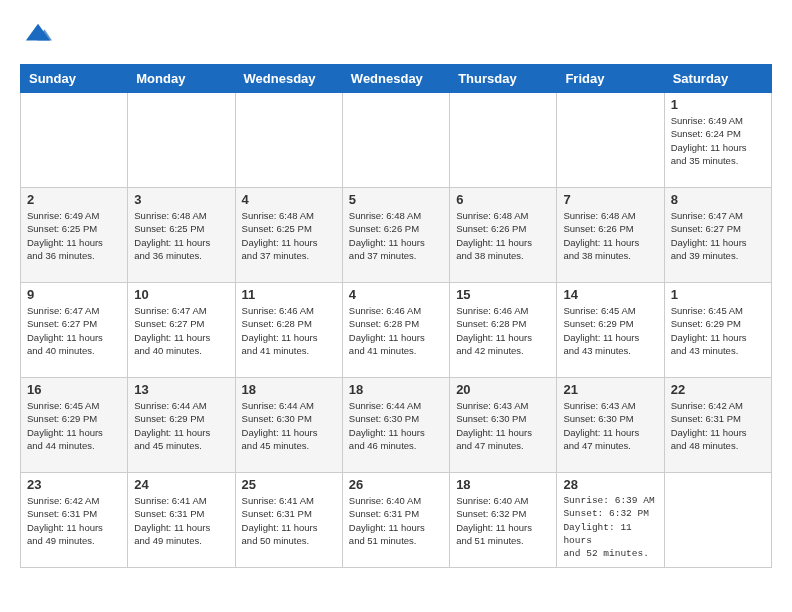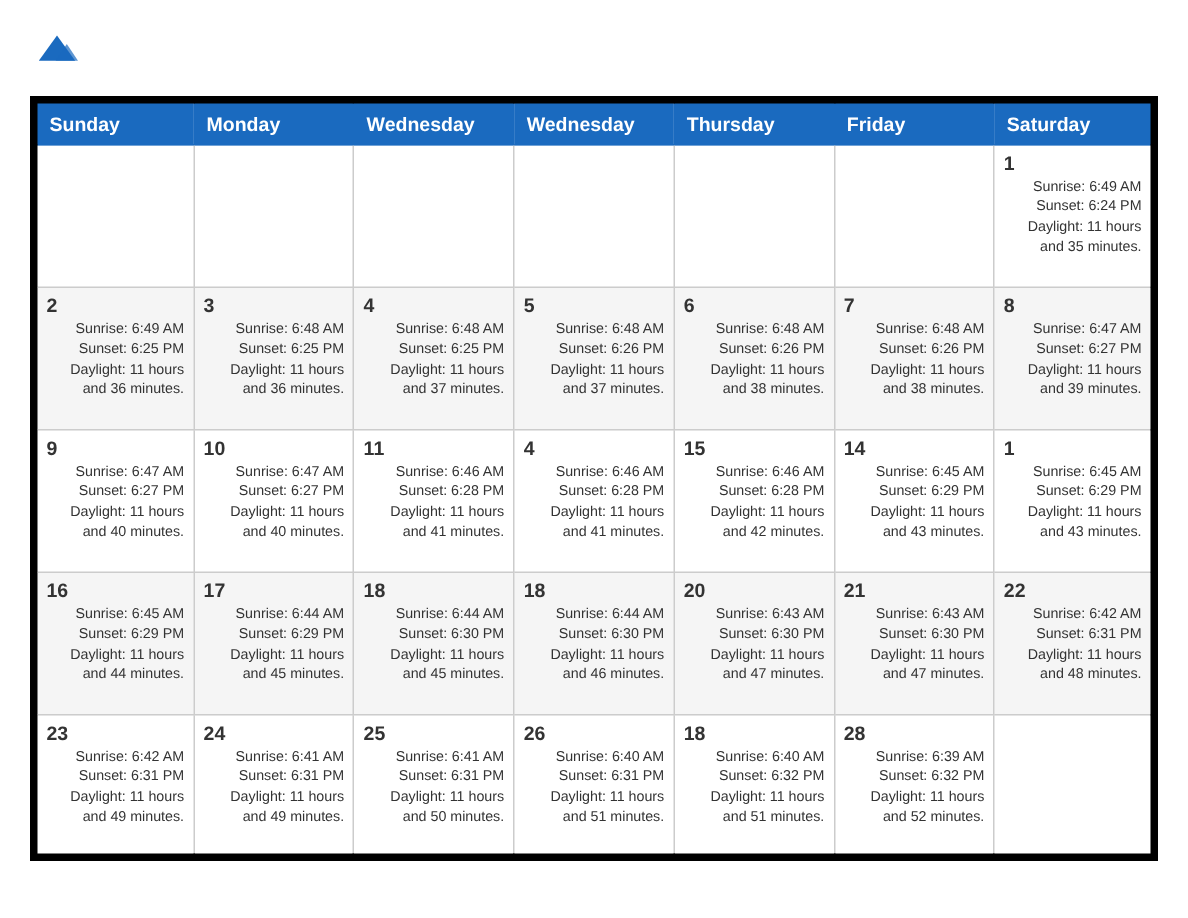"Sunday" .calendar { border: 5px solid #000000 -> 1px solid #000000 }
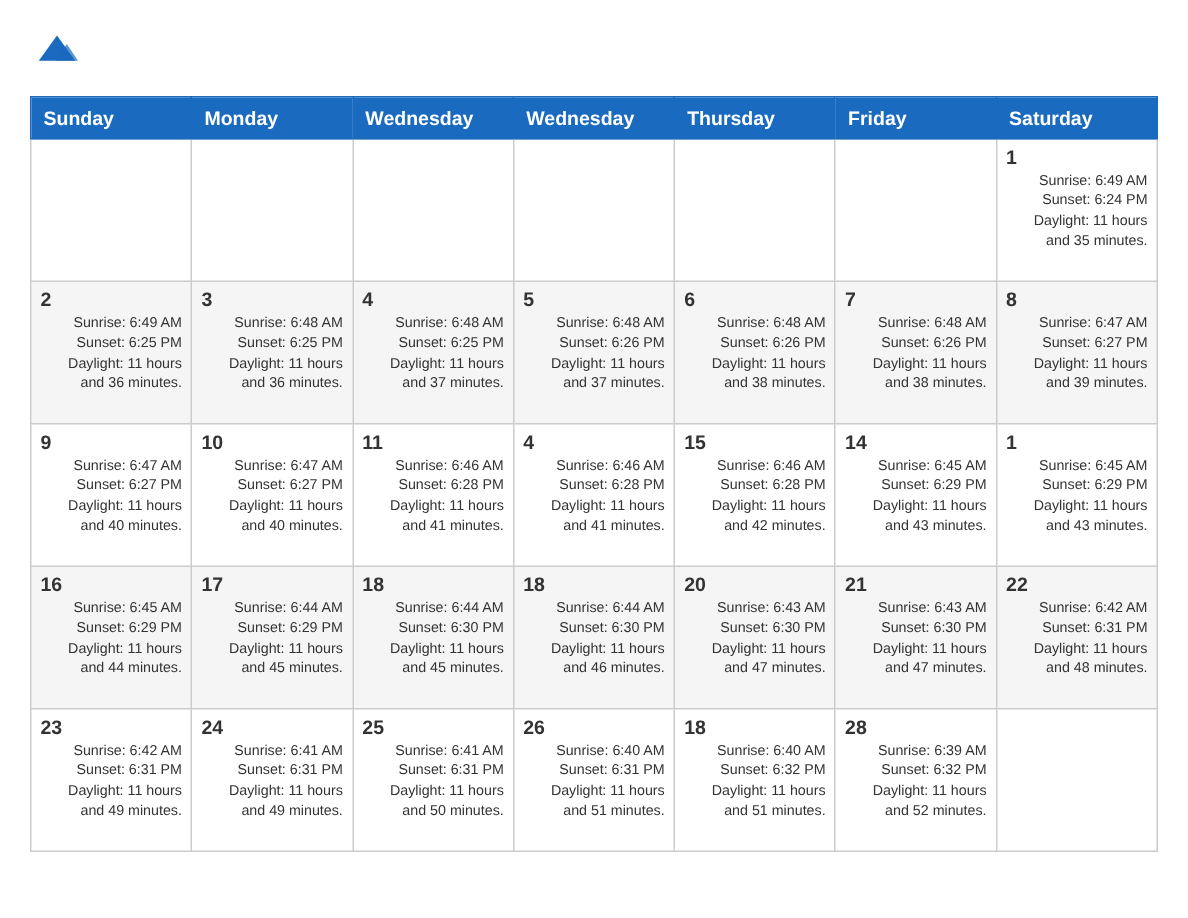"Sunrise: 6:49 AM" .day-info { text-align: right -> none }
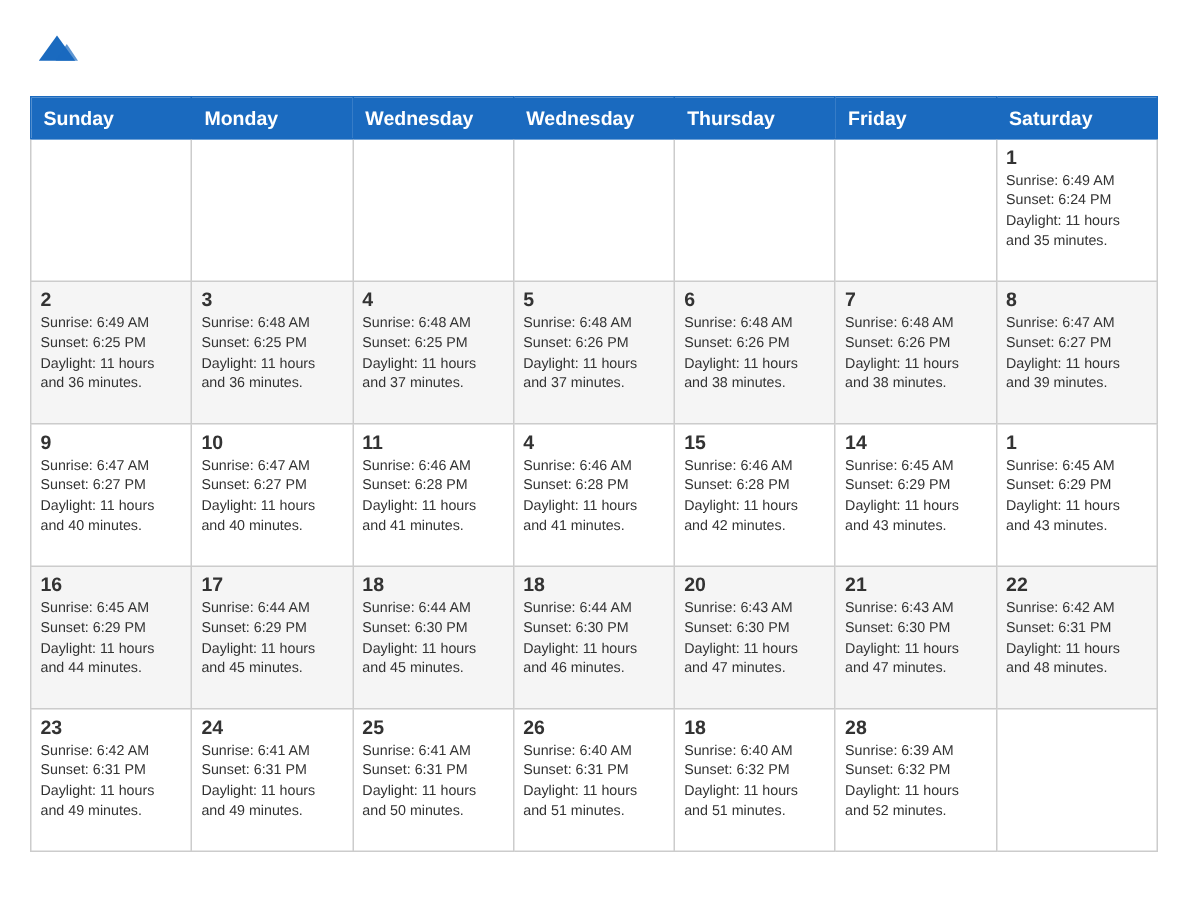"17" span.day-number { text: 17 -> 13 }
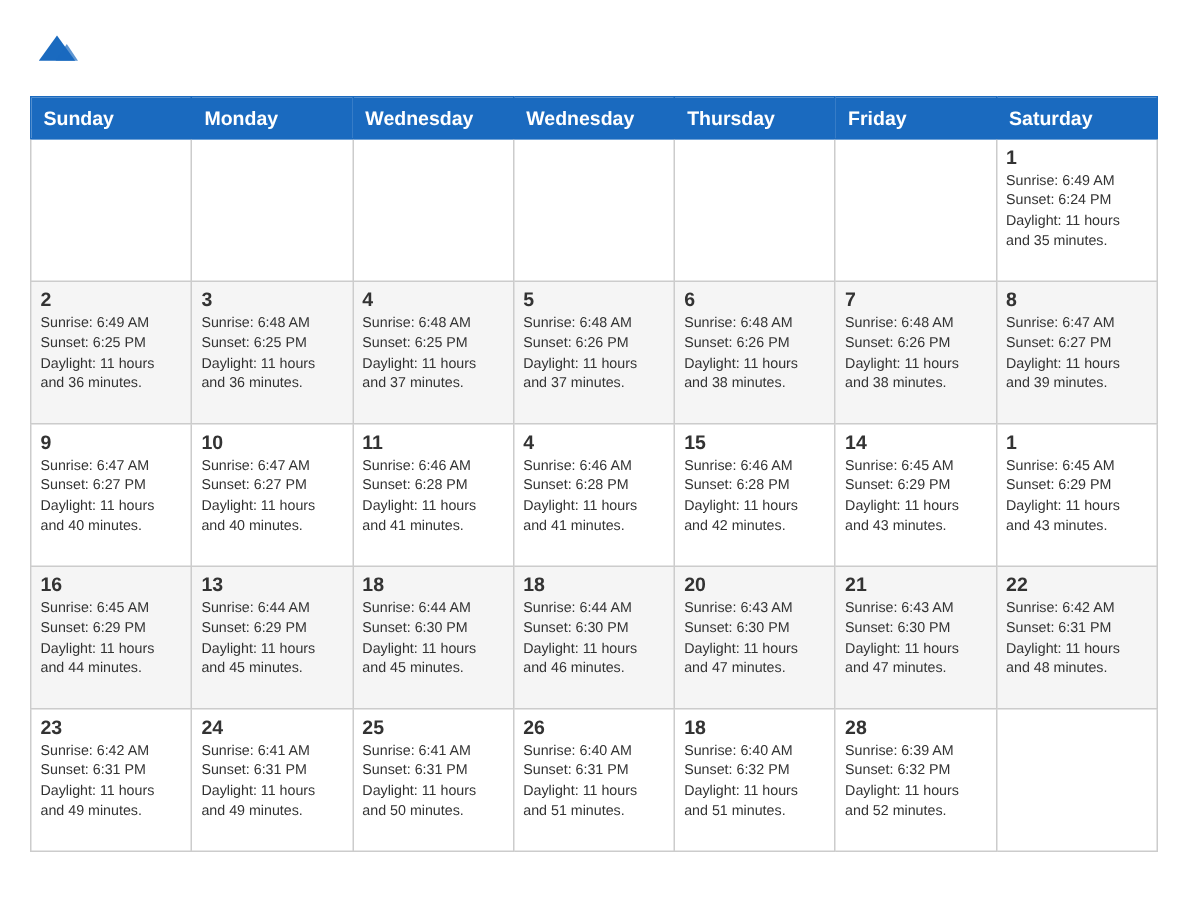"Sunrise: 6:39 AM" div.day-info { font-family: none -> Liberation Mono, monospace }
